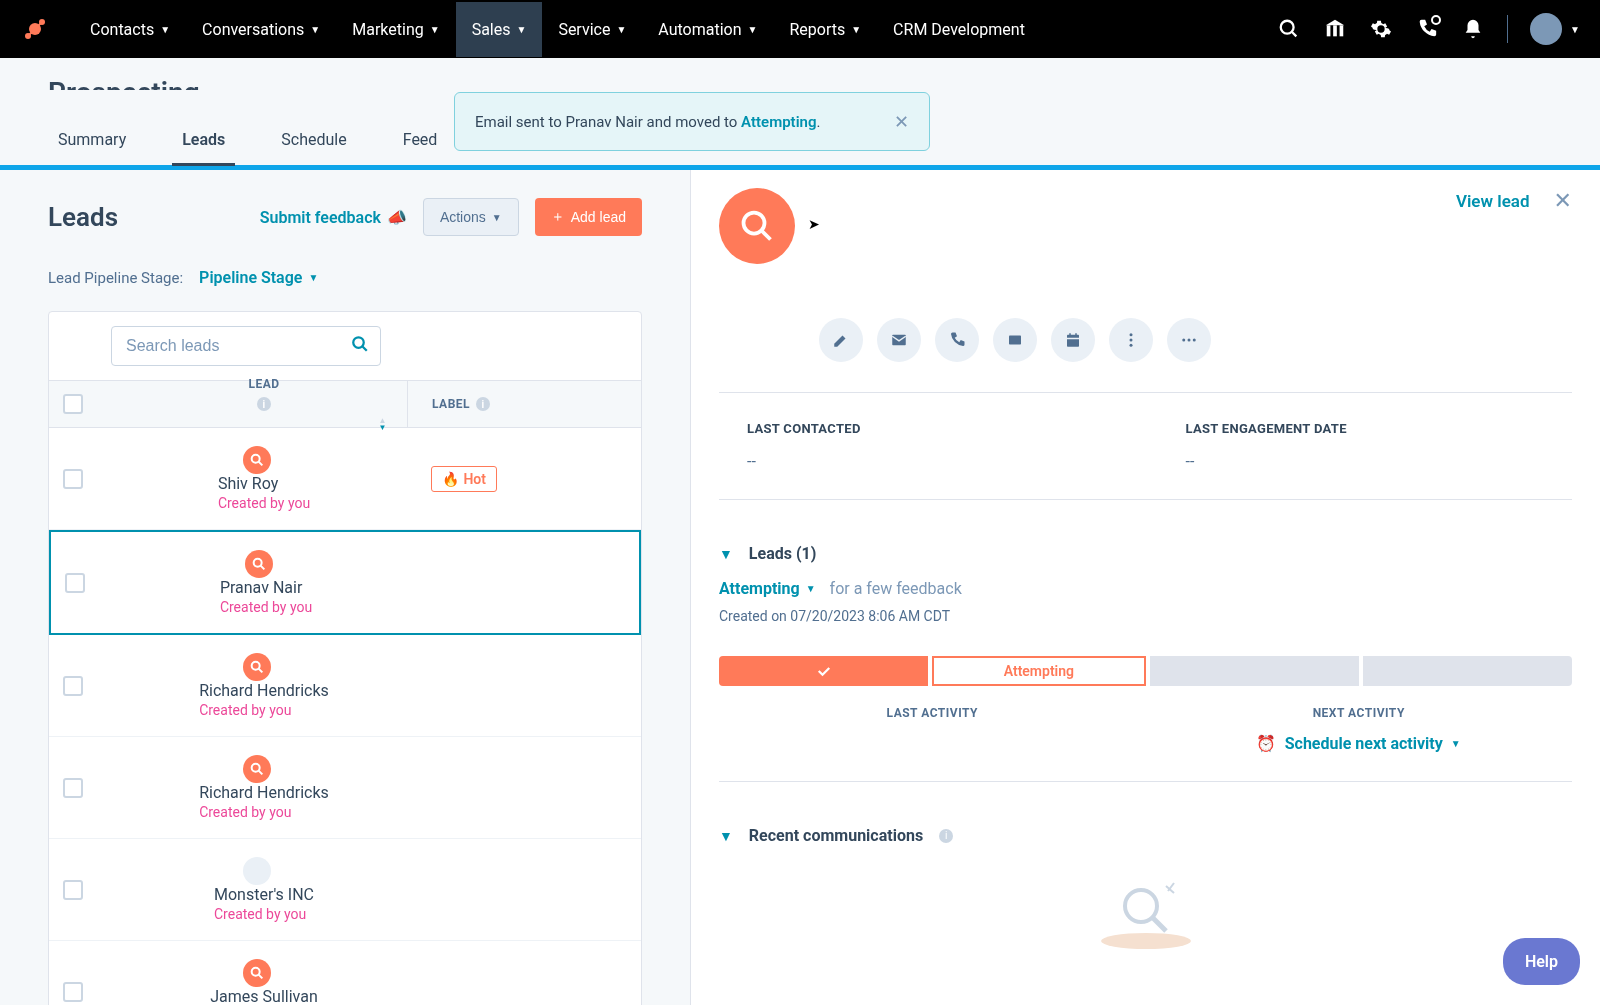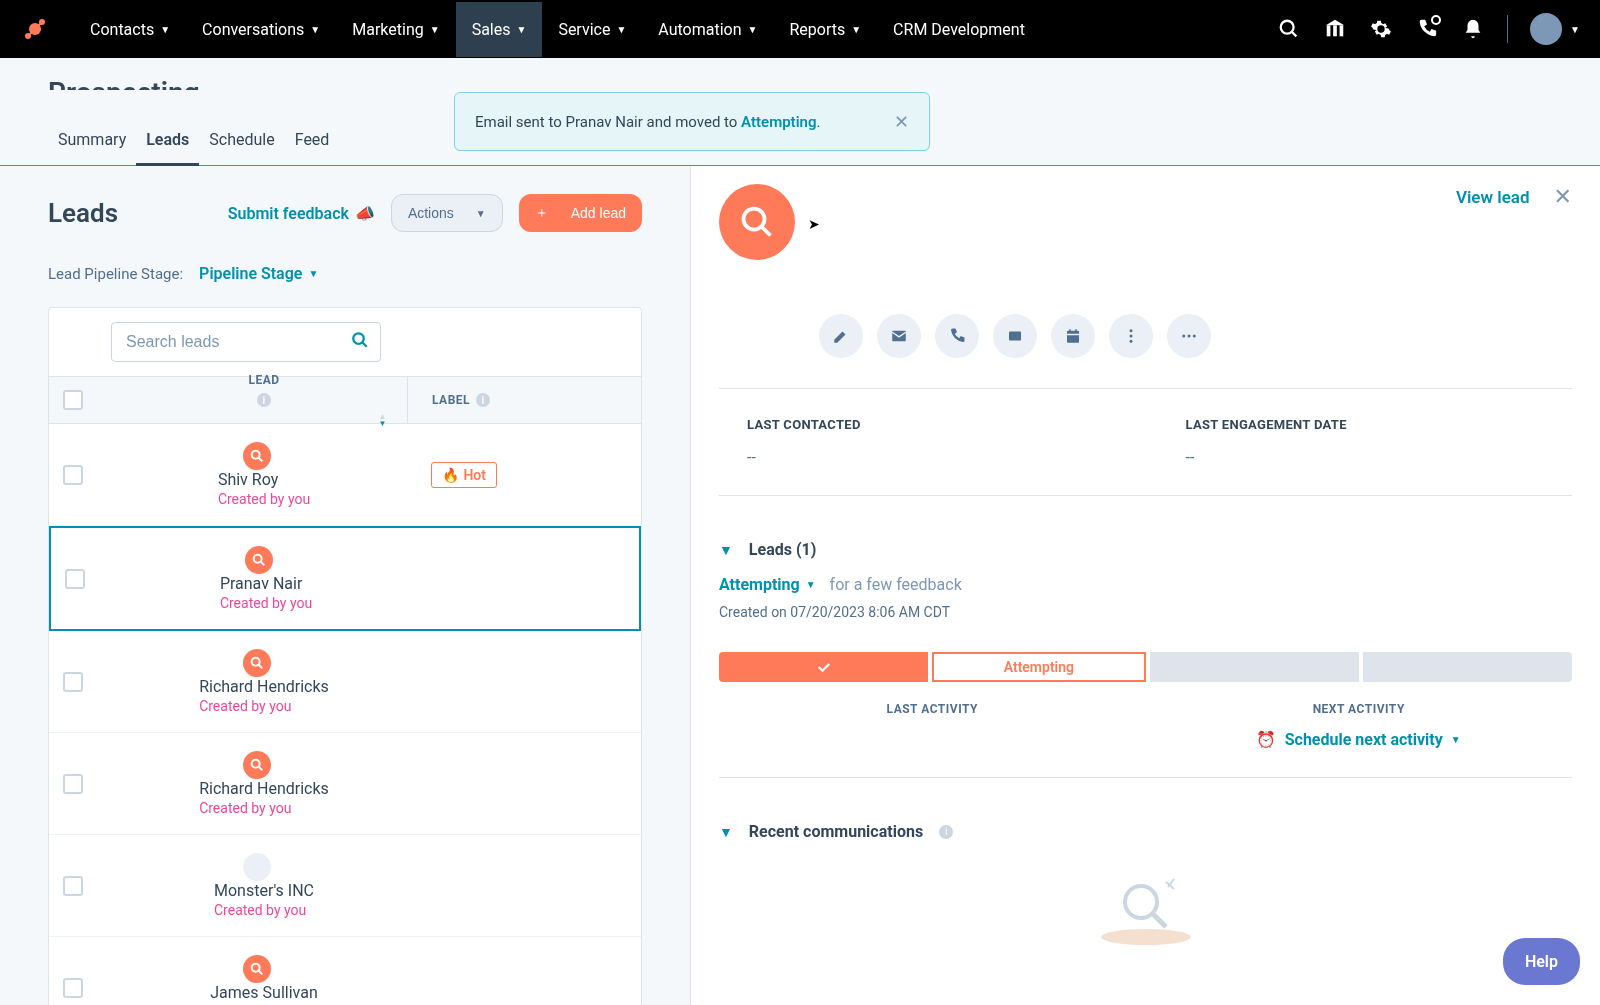"Summary" .tabs { border-bottom: 1px solid #0ea5e9 -> 5px solid #0ea5e9; gap: none -> 36px }
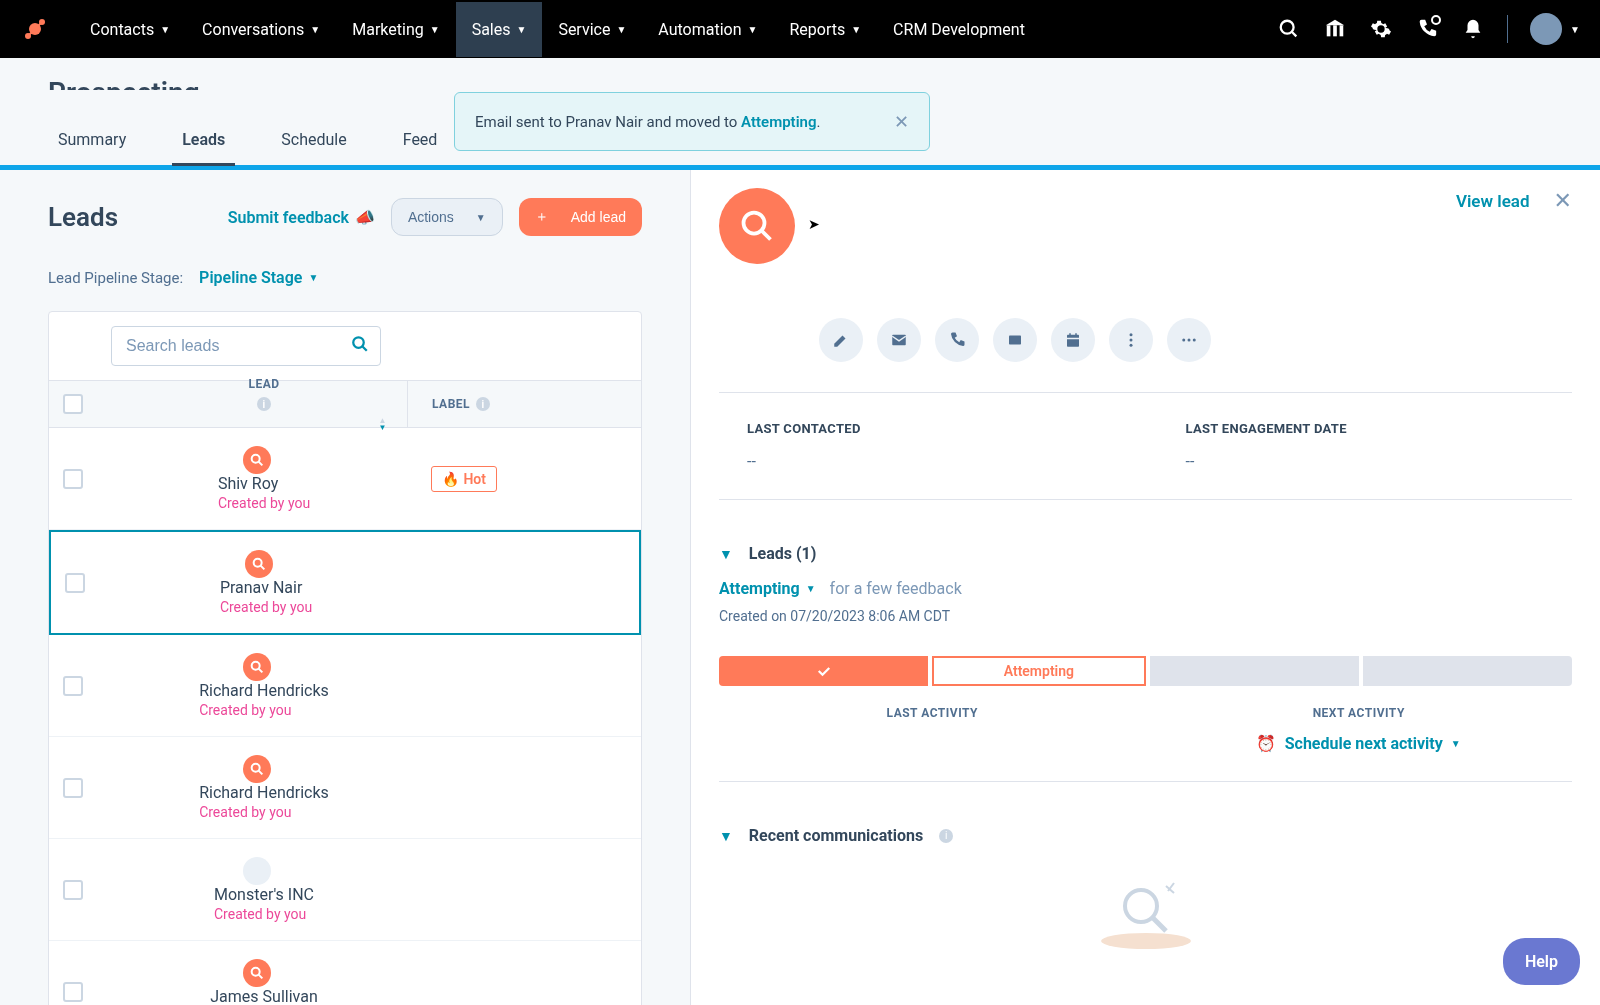"Actions" .btn { border-radius: 12px -> 4px; gap: 22px -> 6px }
